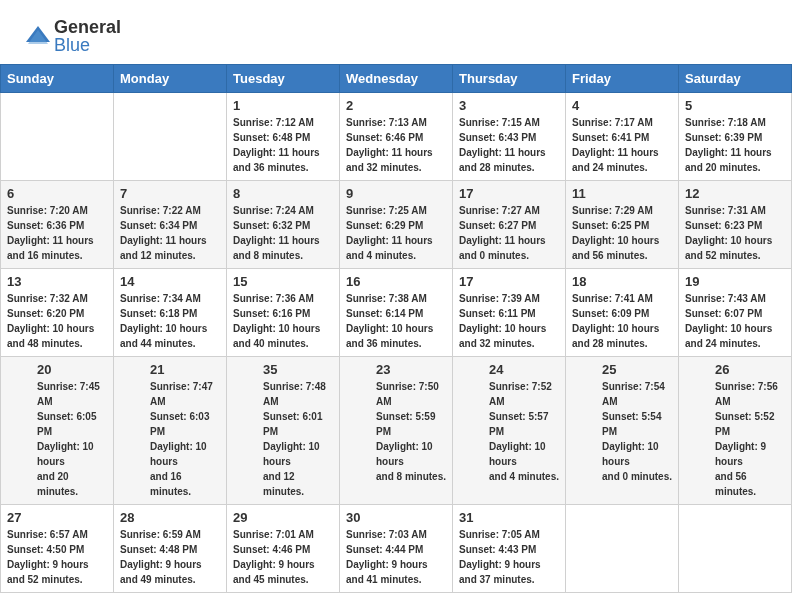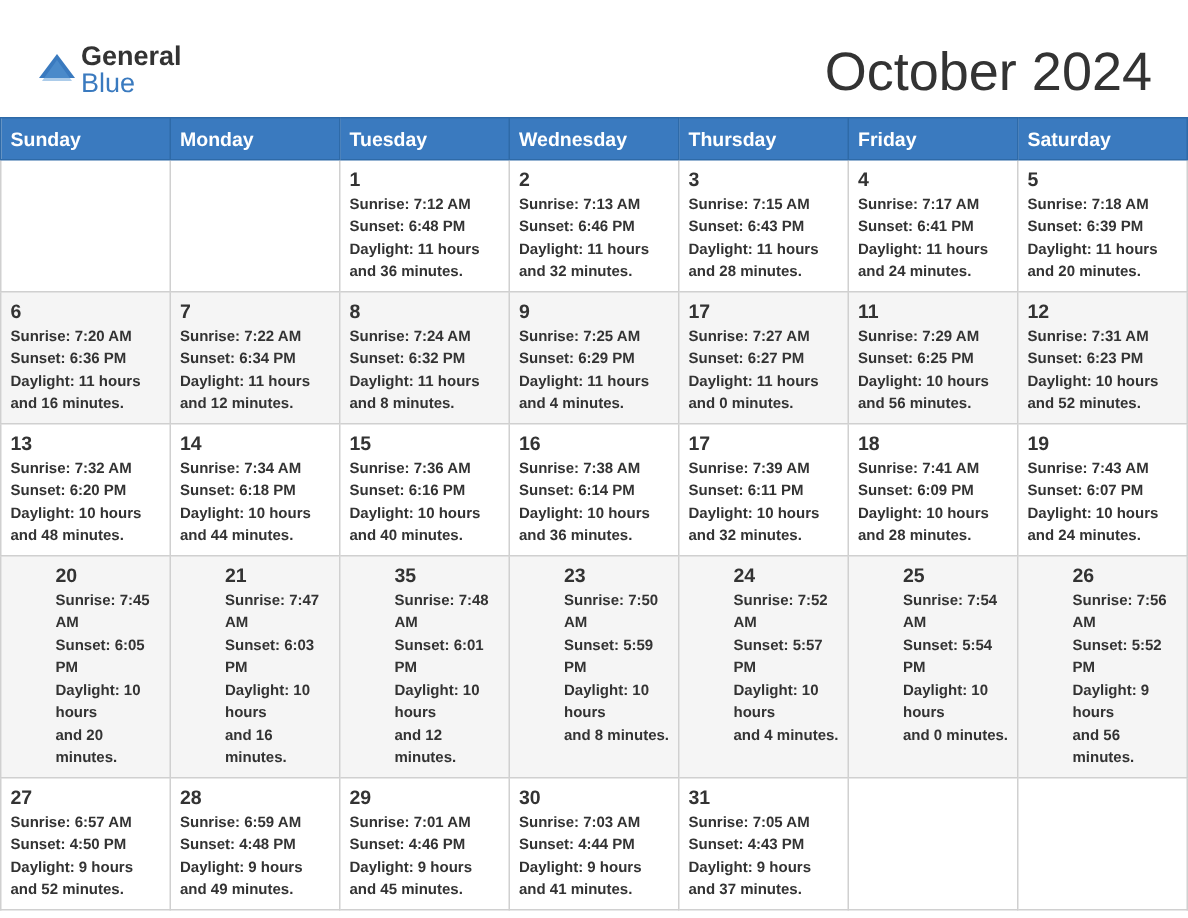"General" .header { margin-top: 10px -> none }
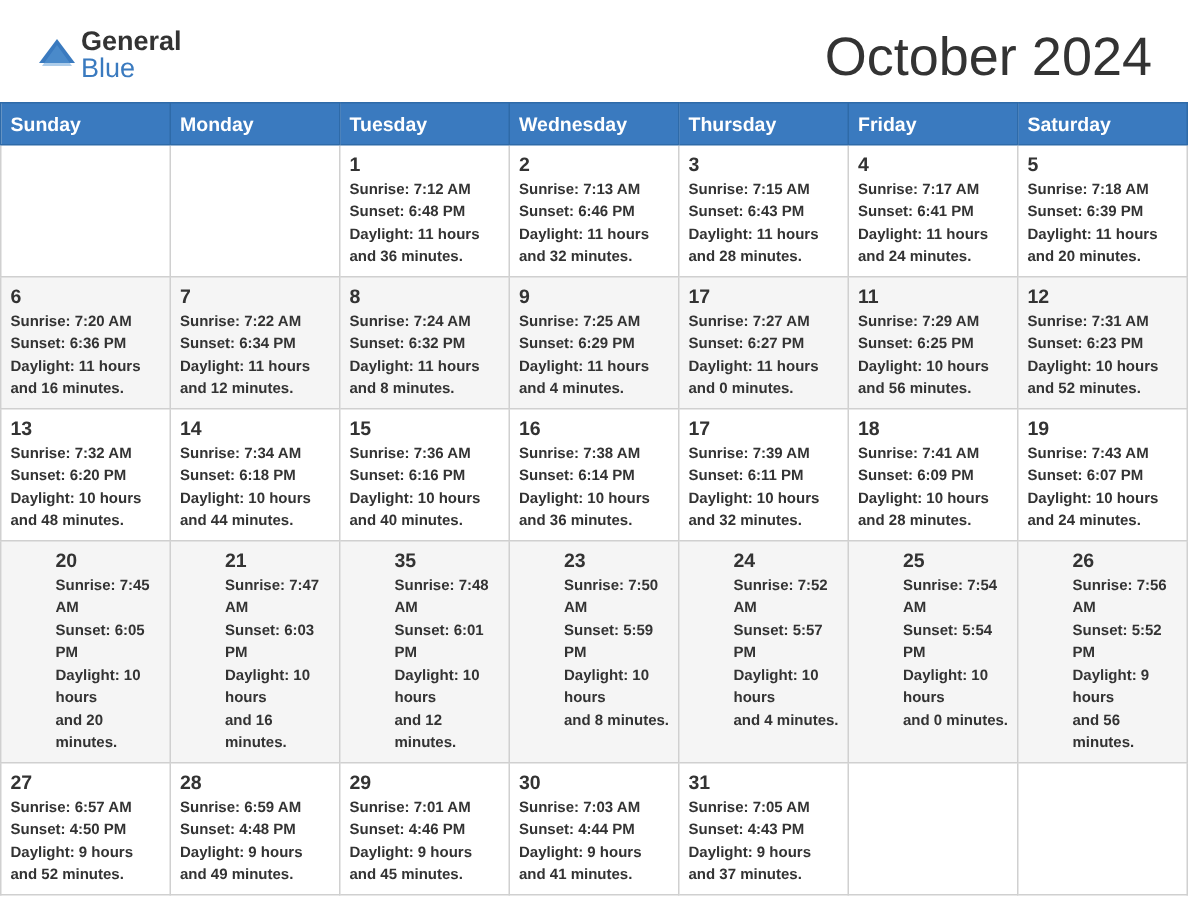"October 2024" div.month-title { html: <div>October 2024</div> -> none }
